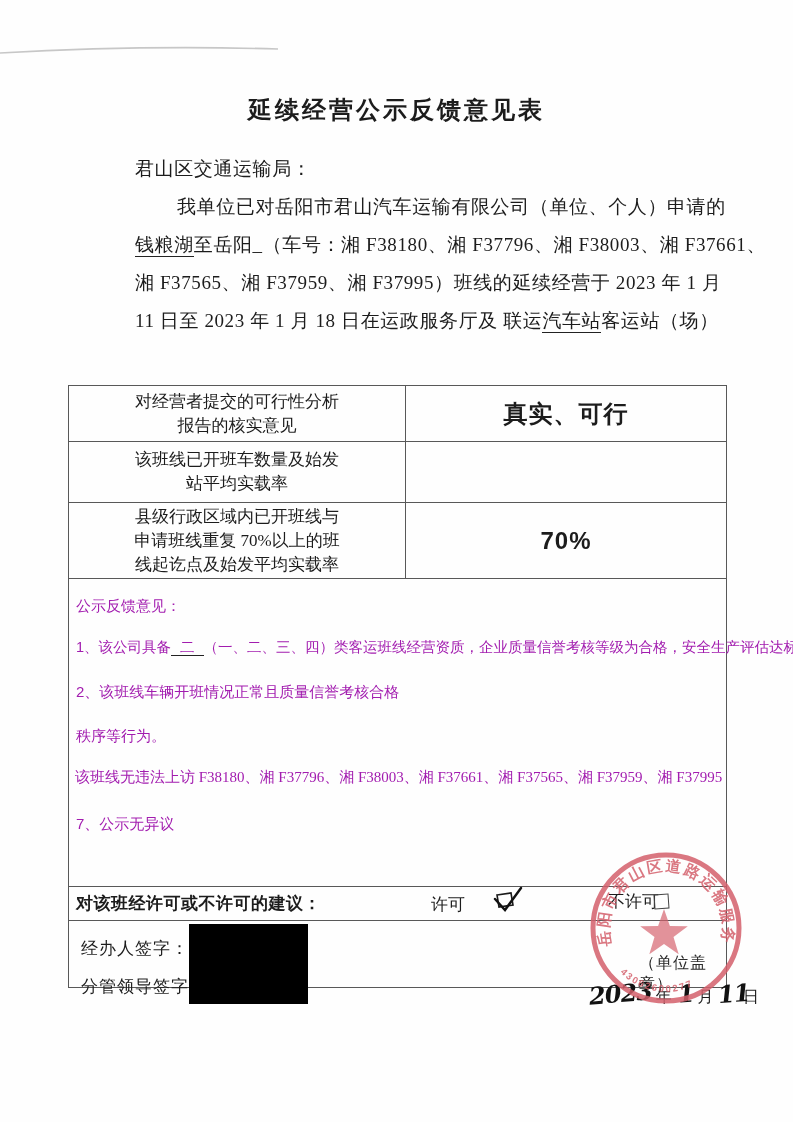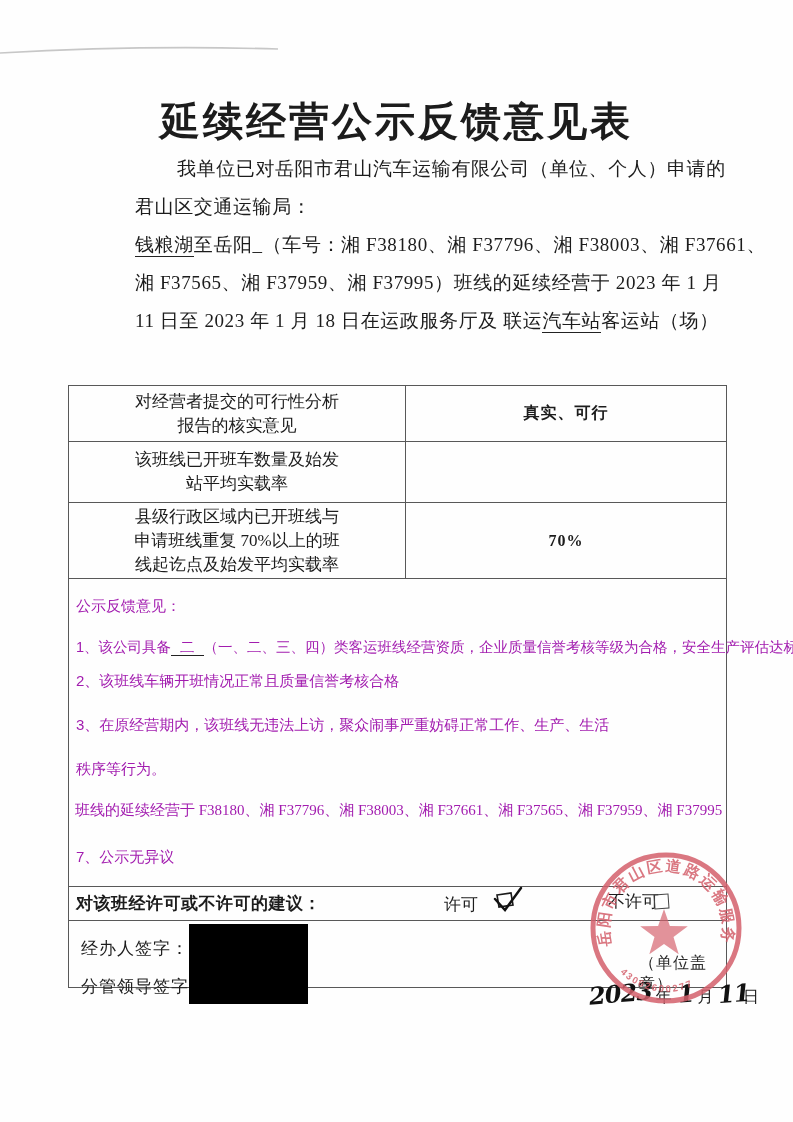"延续经营公示反馈意见表" .title { font-size: 40px -> 24px }
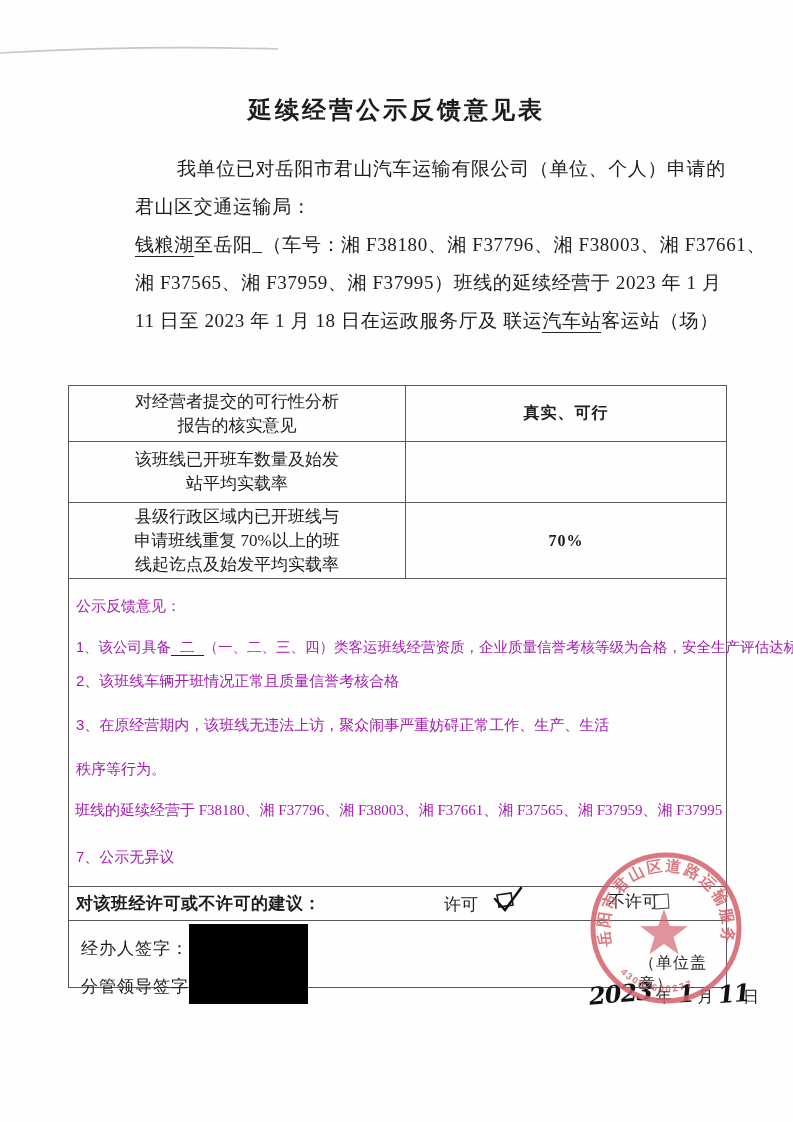"我单位已对岳阳市君山汽车运输有限公司（单位、个人）申请的" div.line { order: before "君山区交通运输局：" -> after "君山区交通运输局：" }
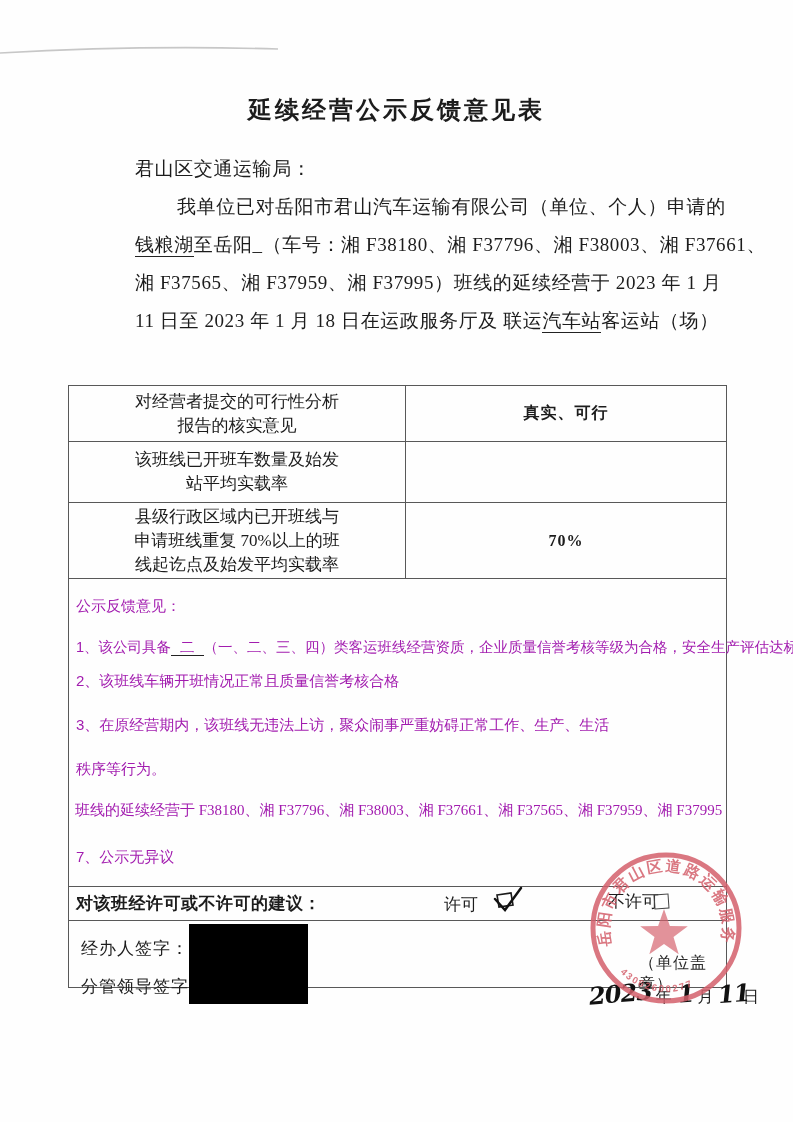"真实、可行" .cell-r { font-family: Liberation Serif, serif -> Liberation Sans, sans-serif; font-size: 16px -> 24px }
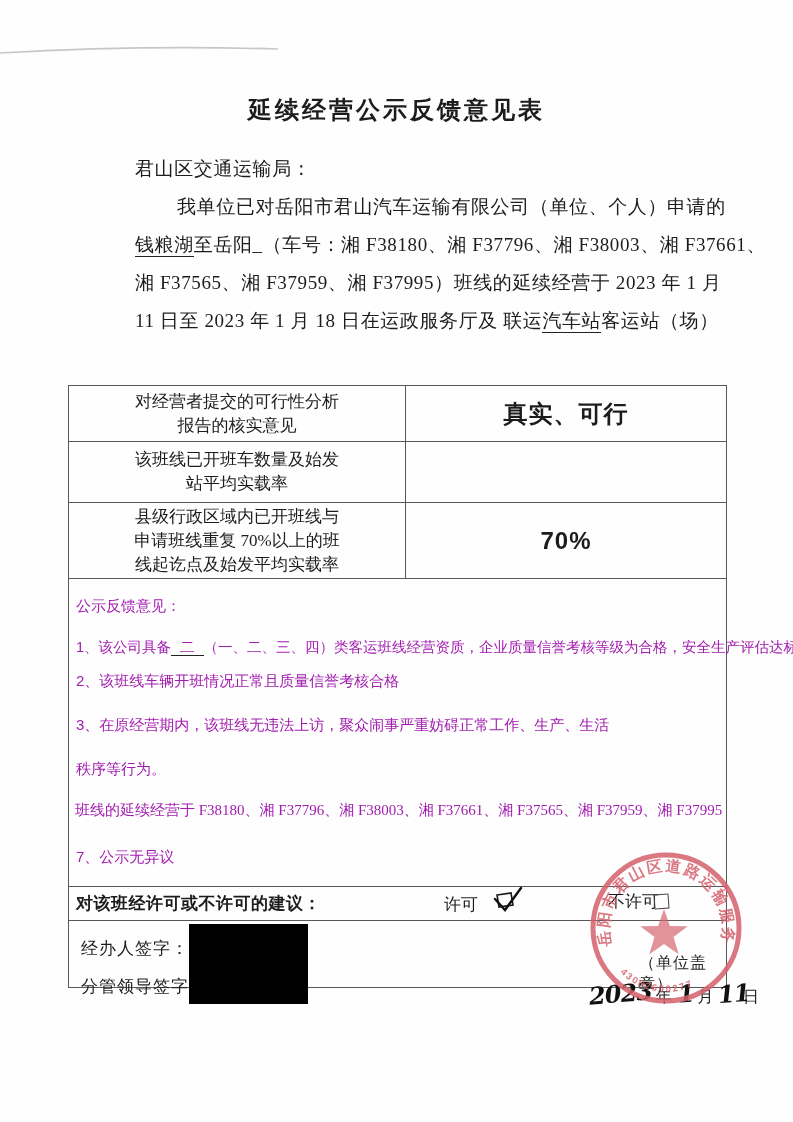"2、该班线车辆开班情况正常且质量信誉考核合格" .fb-2 { margin-top: 15px -> 26px }
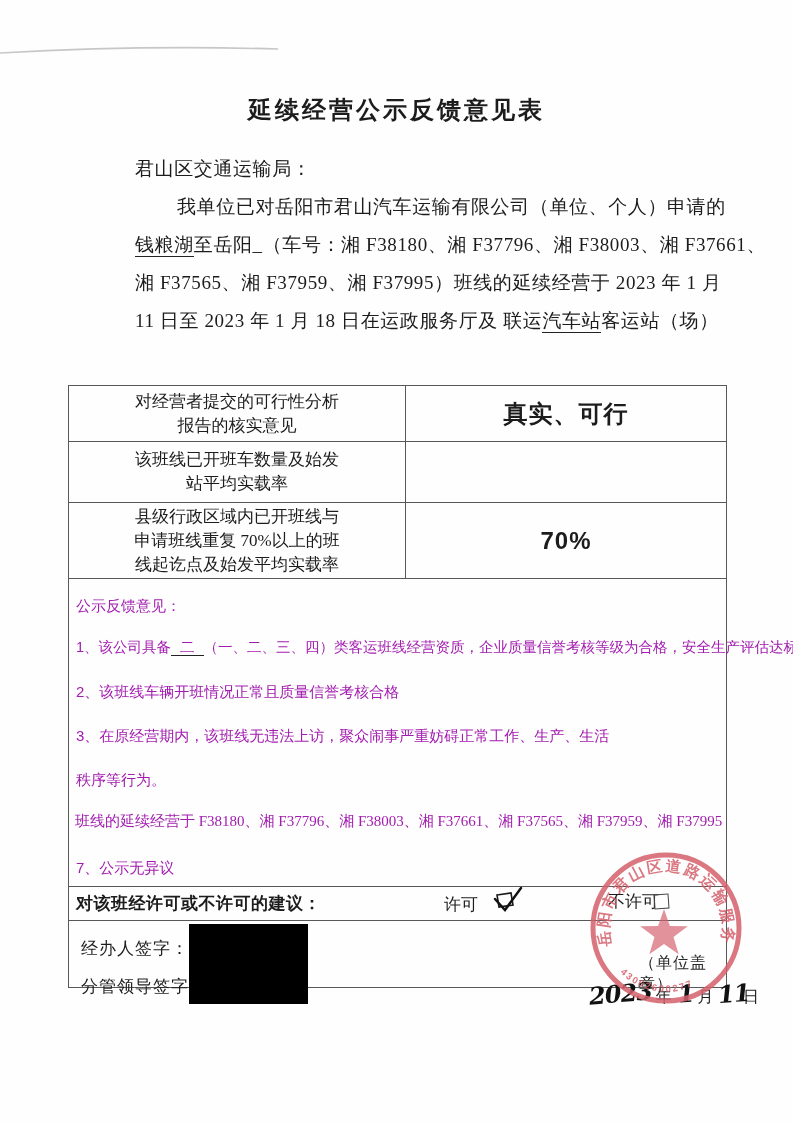"3、在原经营期内，该班线无违法上访，聚众闹事严重妨碍正常工作、生产、生活" div.fline { html: <div>3、在原经营期内，该班线无违法上访，聚众闹事严重妨碍正常工作、生产、生活</div> -> none }
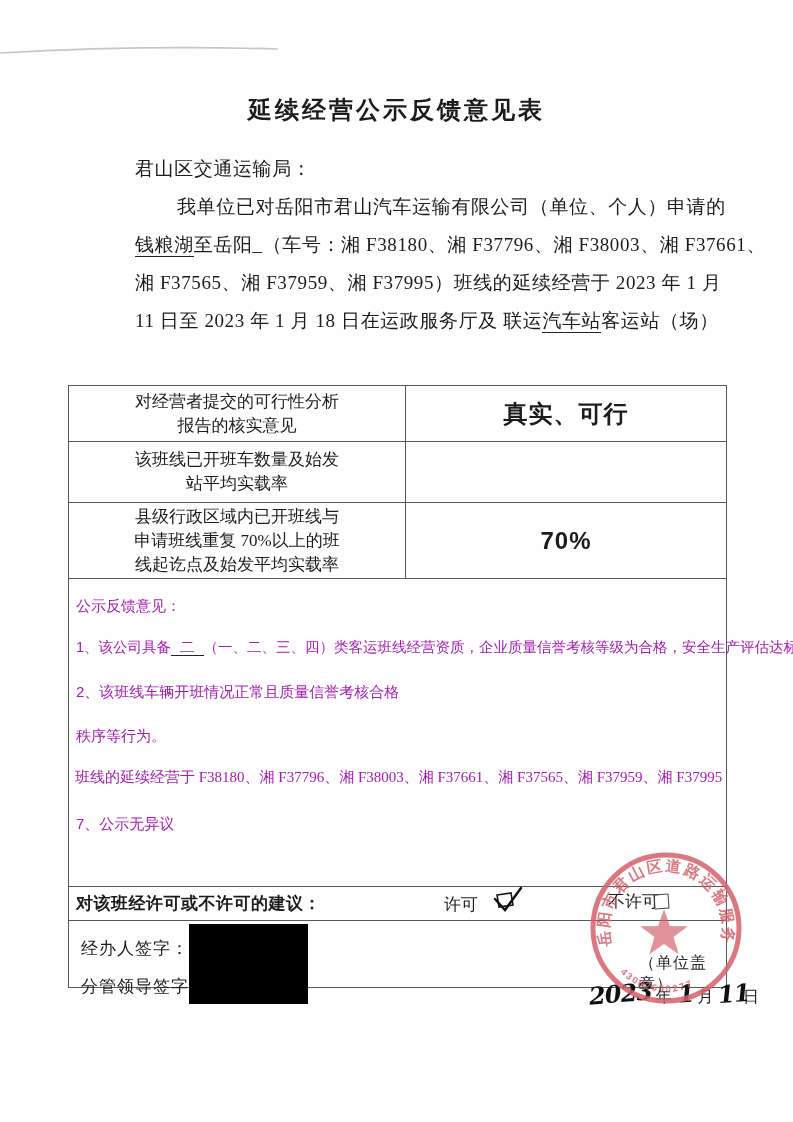"班线的延续经营于 F38180、湘 F37796、湘 F38003、湘" div.fline { text: 班线的延续经营于 -> 该班线无违法上访 }
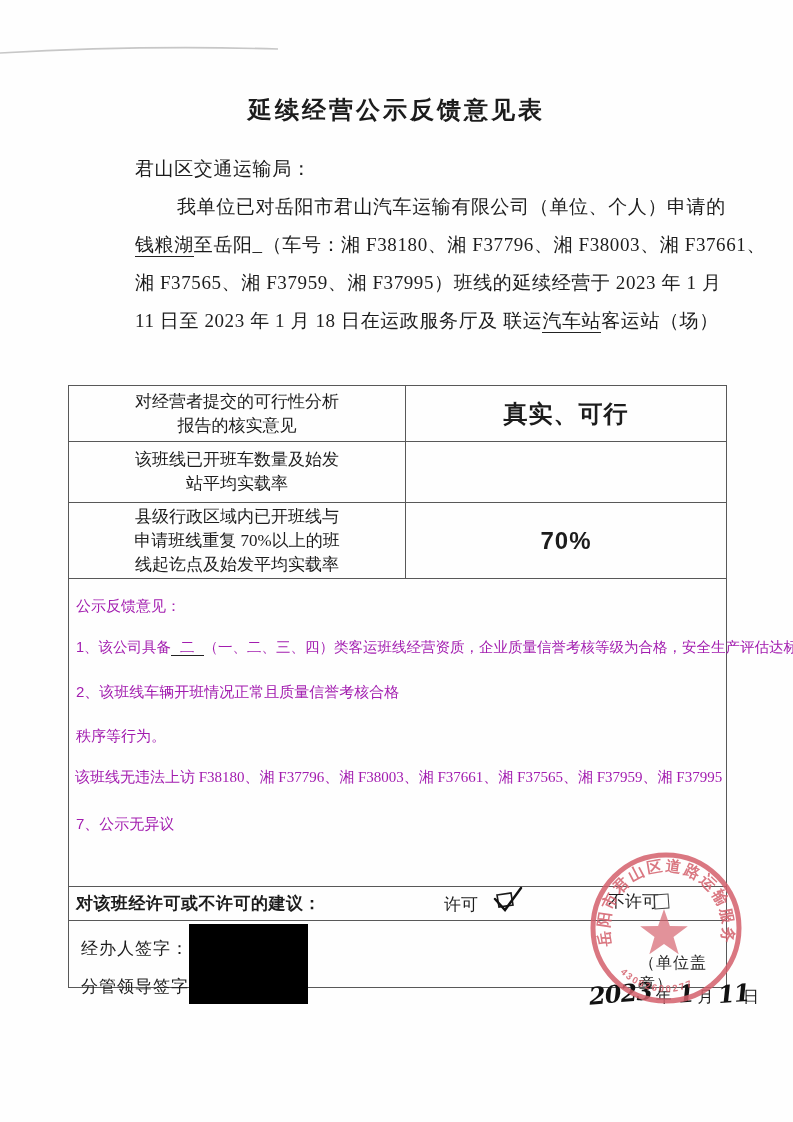"许可" .opt-approve { left: 375px -> 362px }
